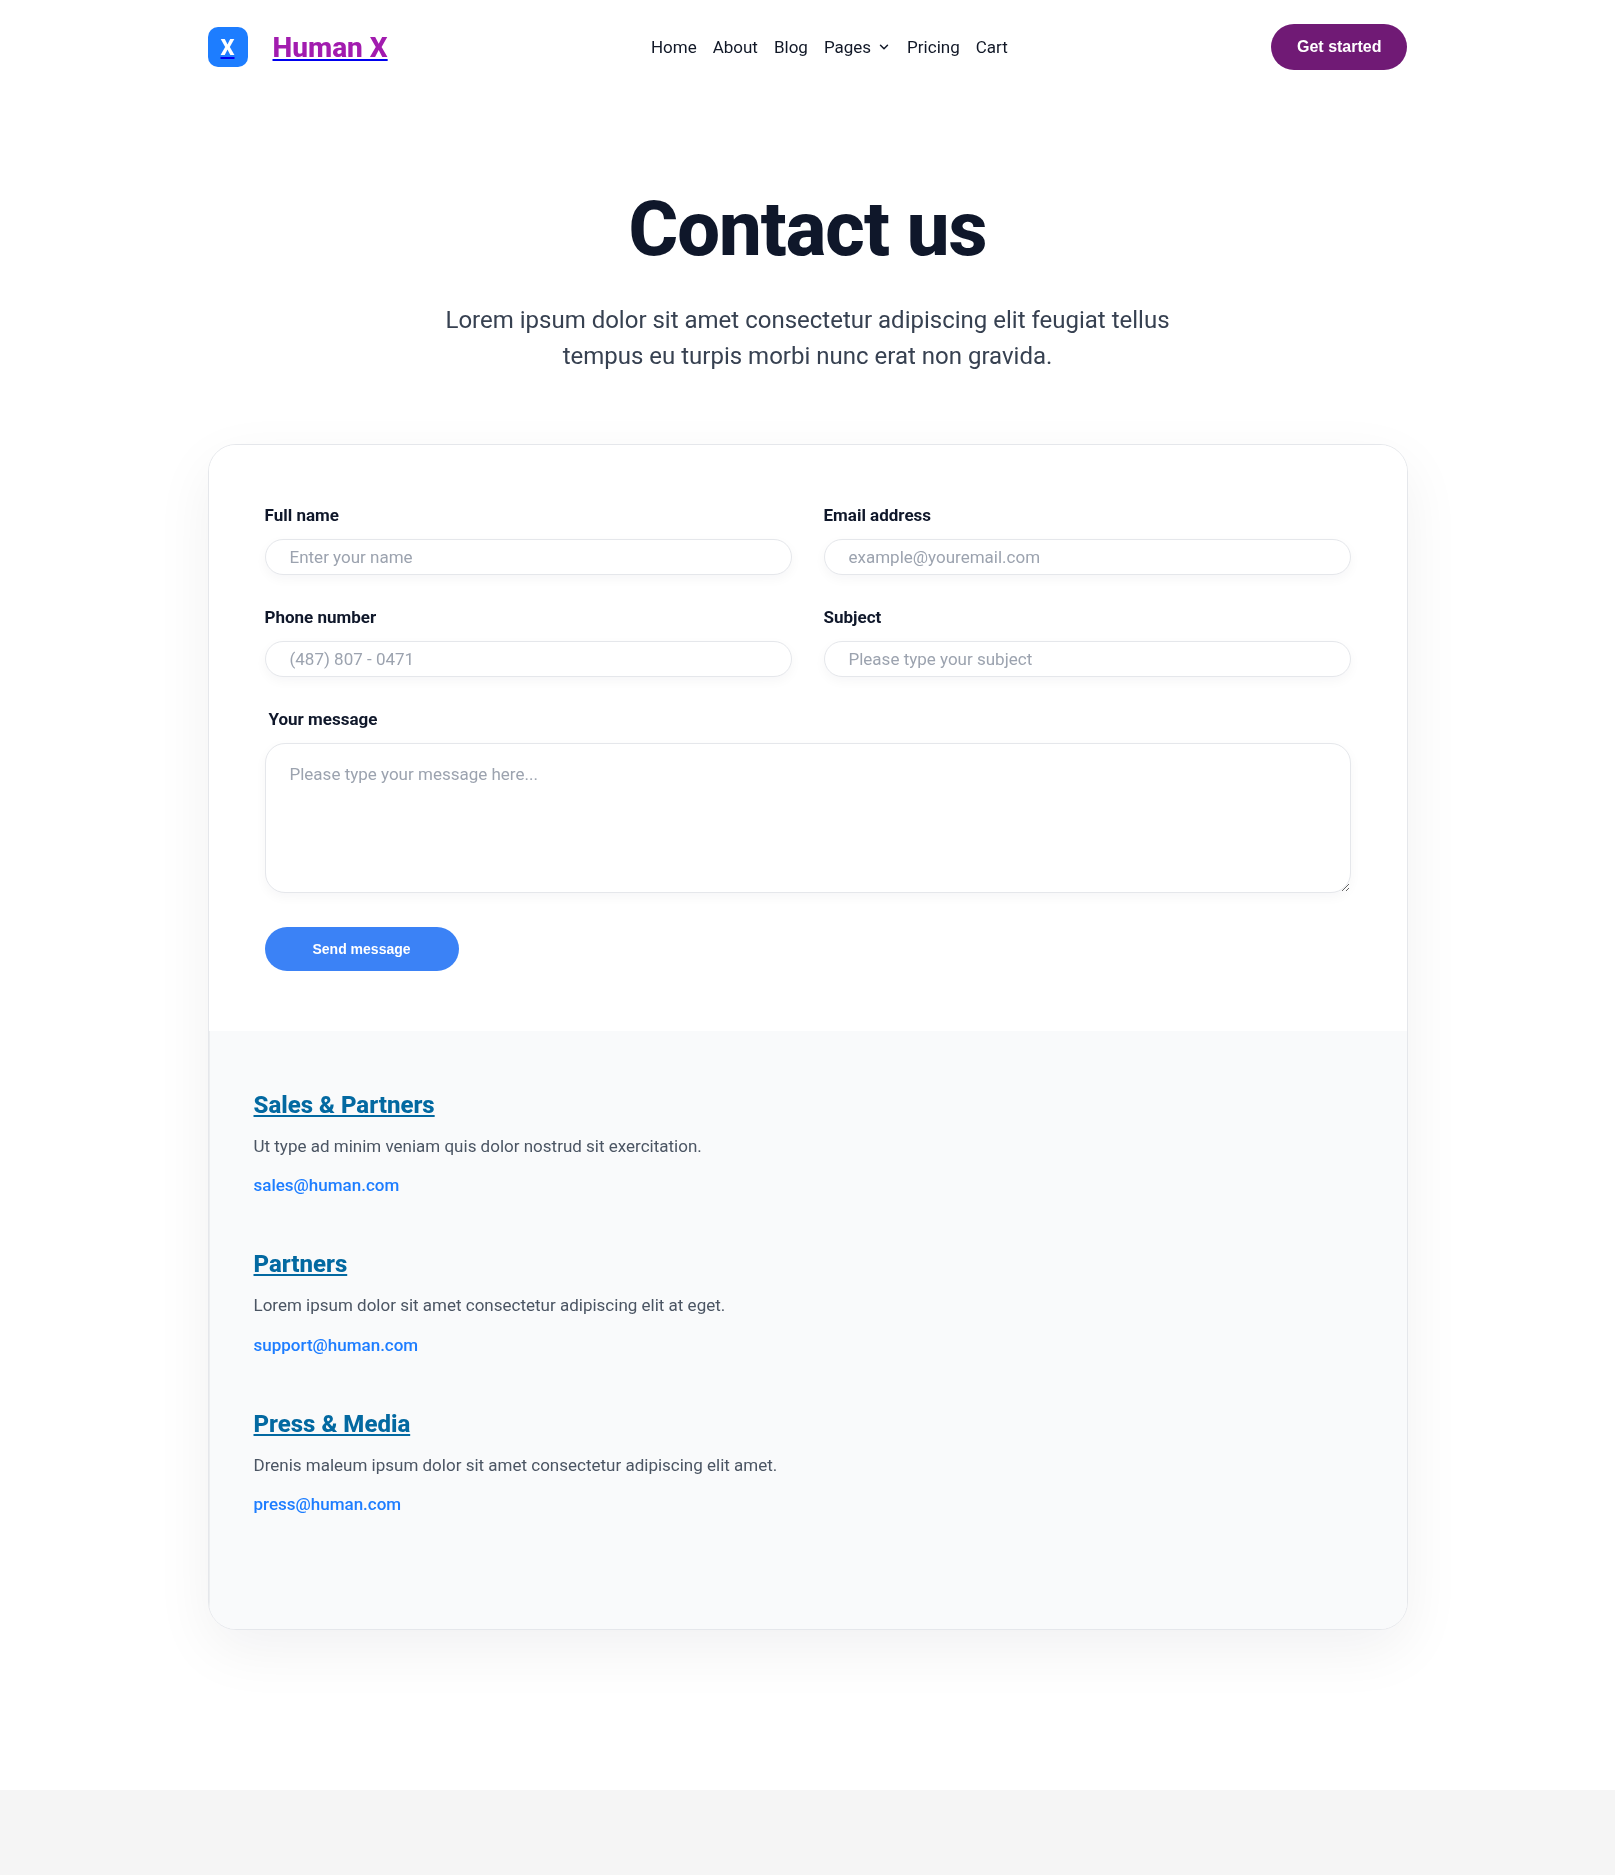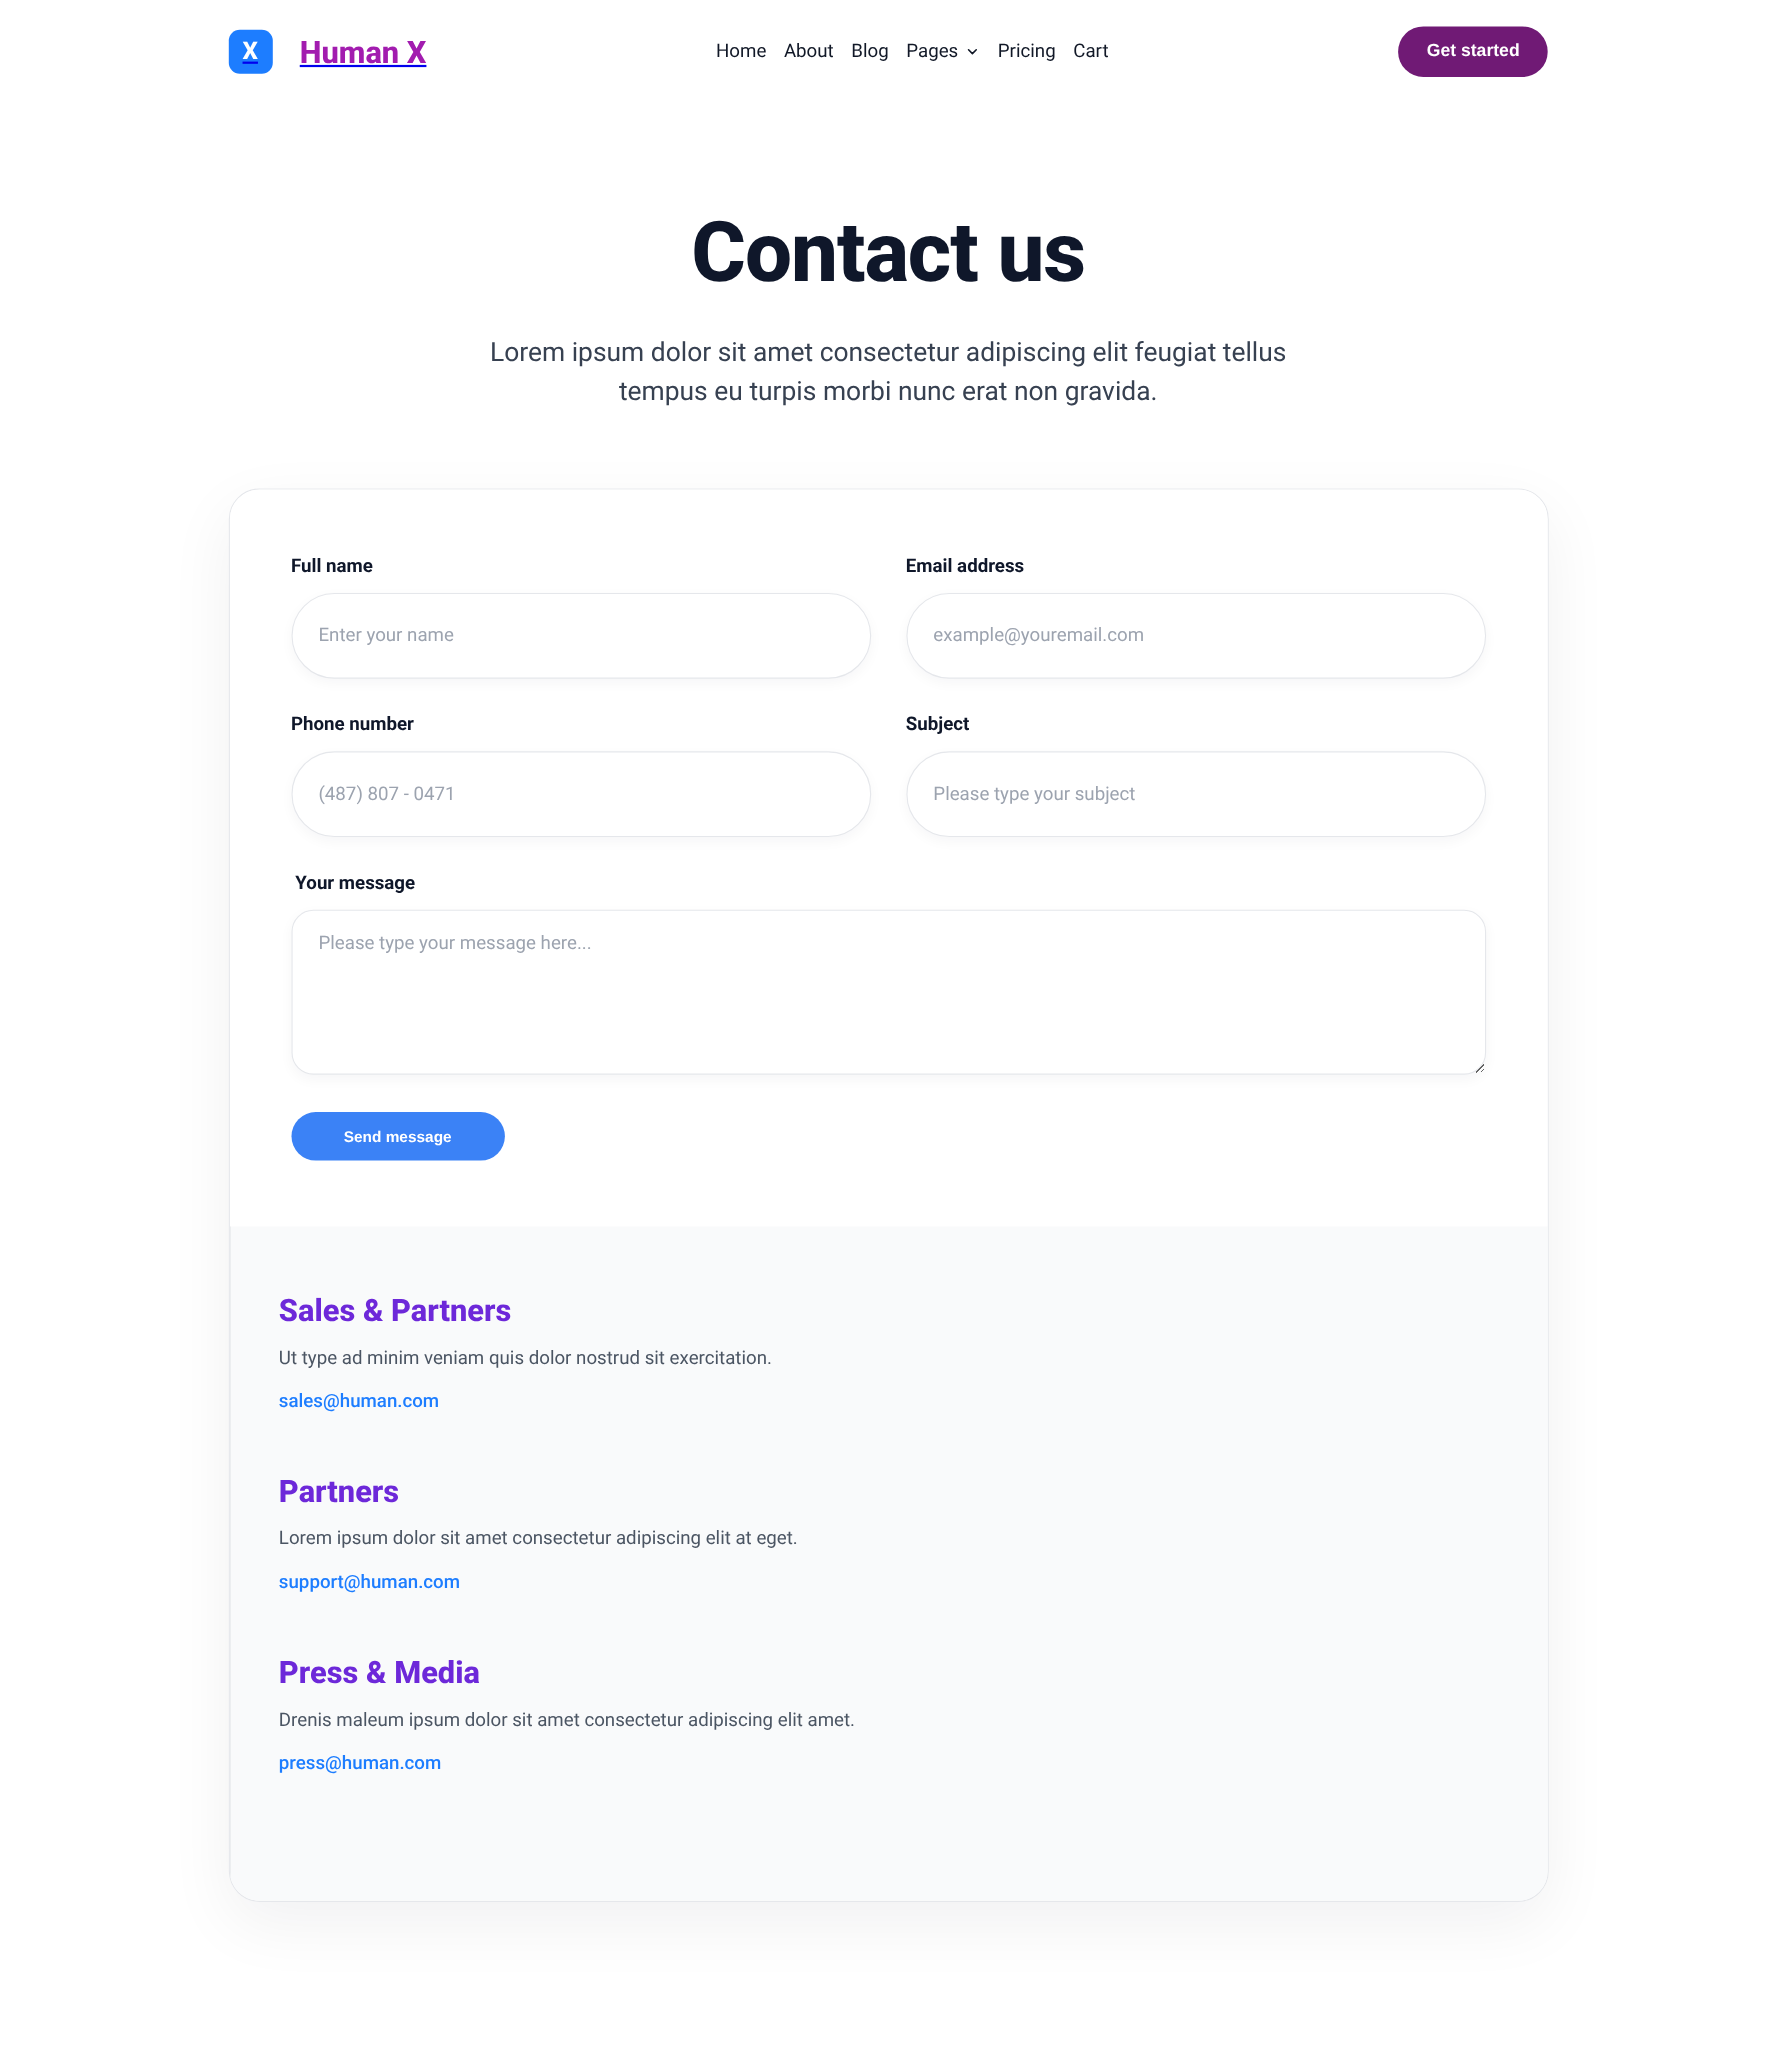"Enter your name" .form-input, .form-textarea { padding: 28px 24px -> 7px 24px }
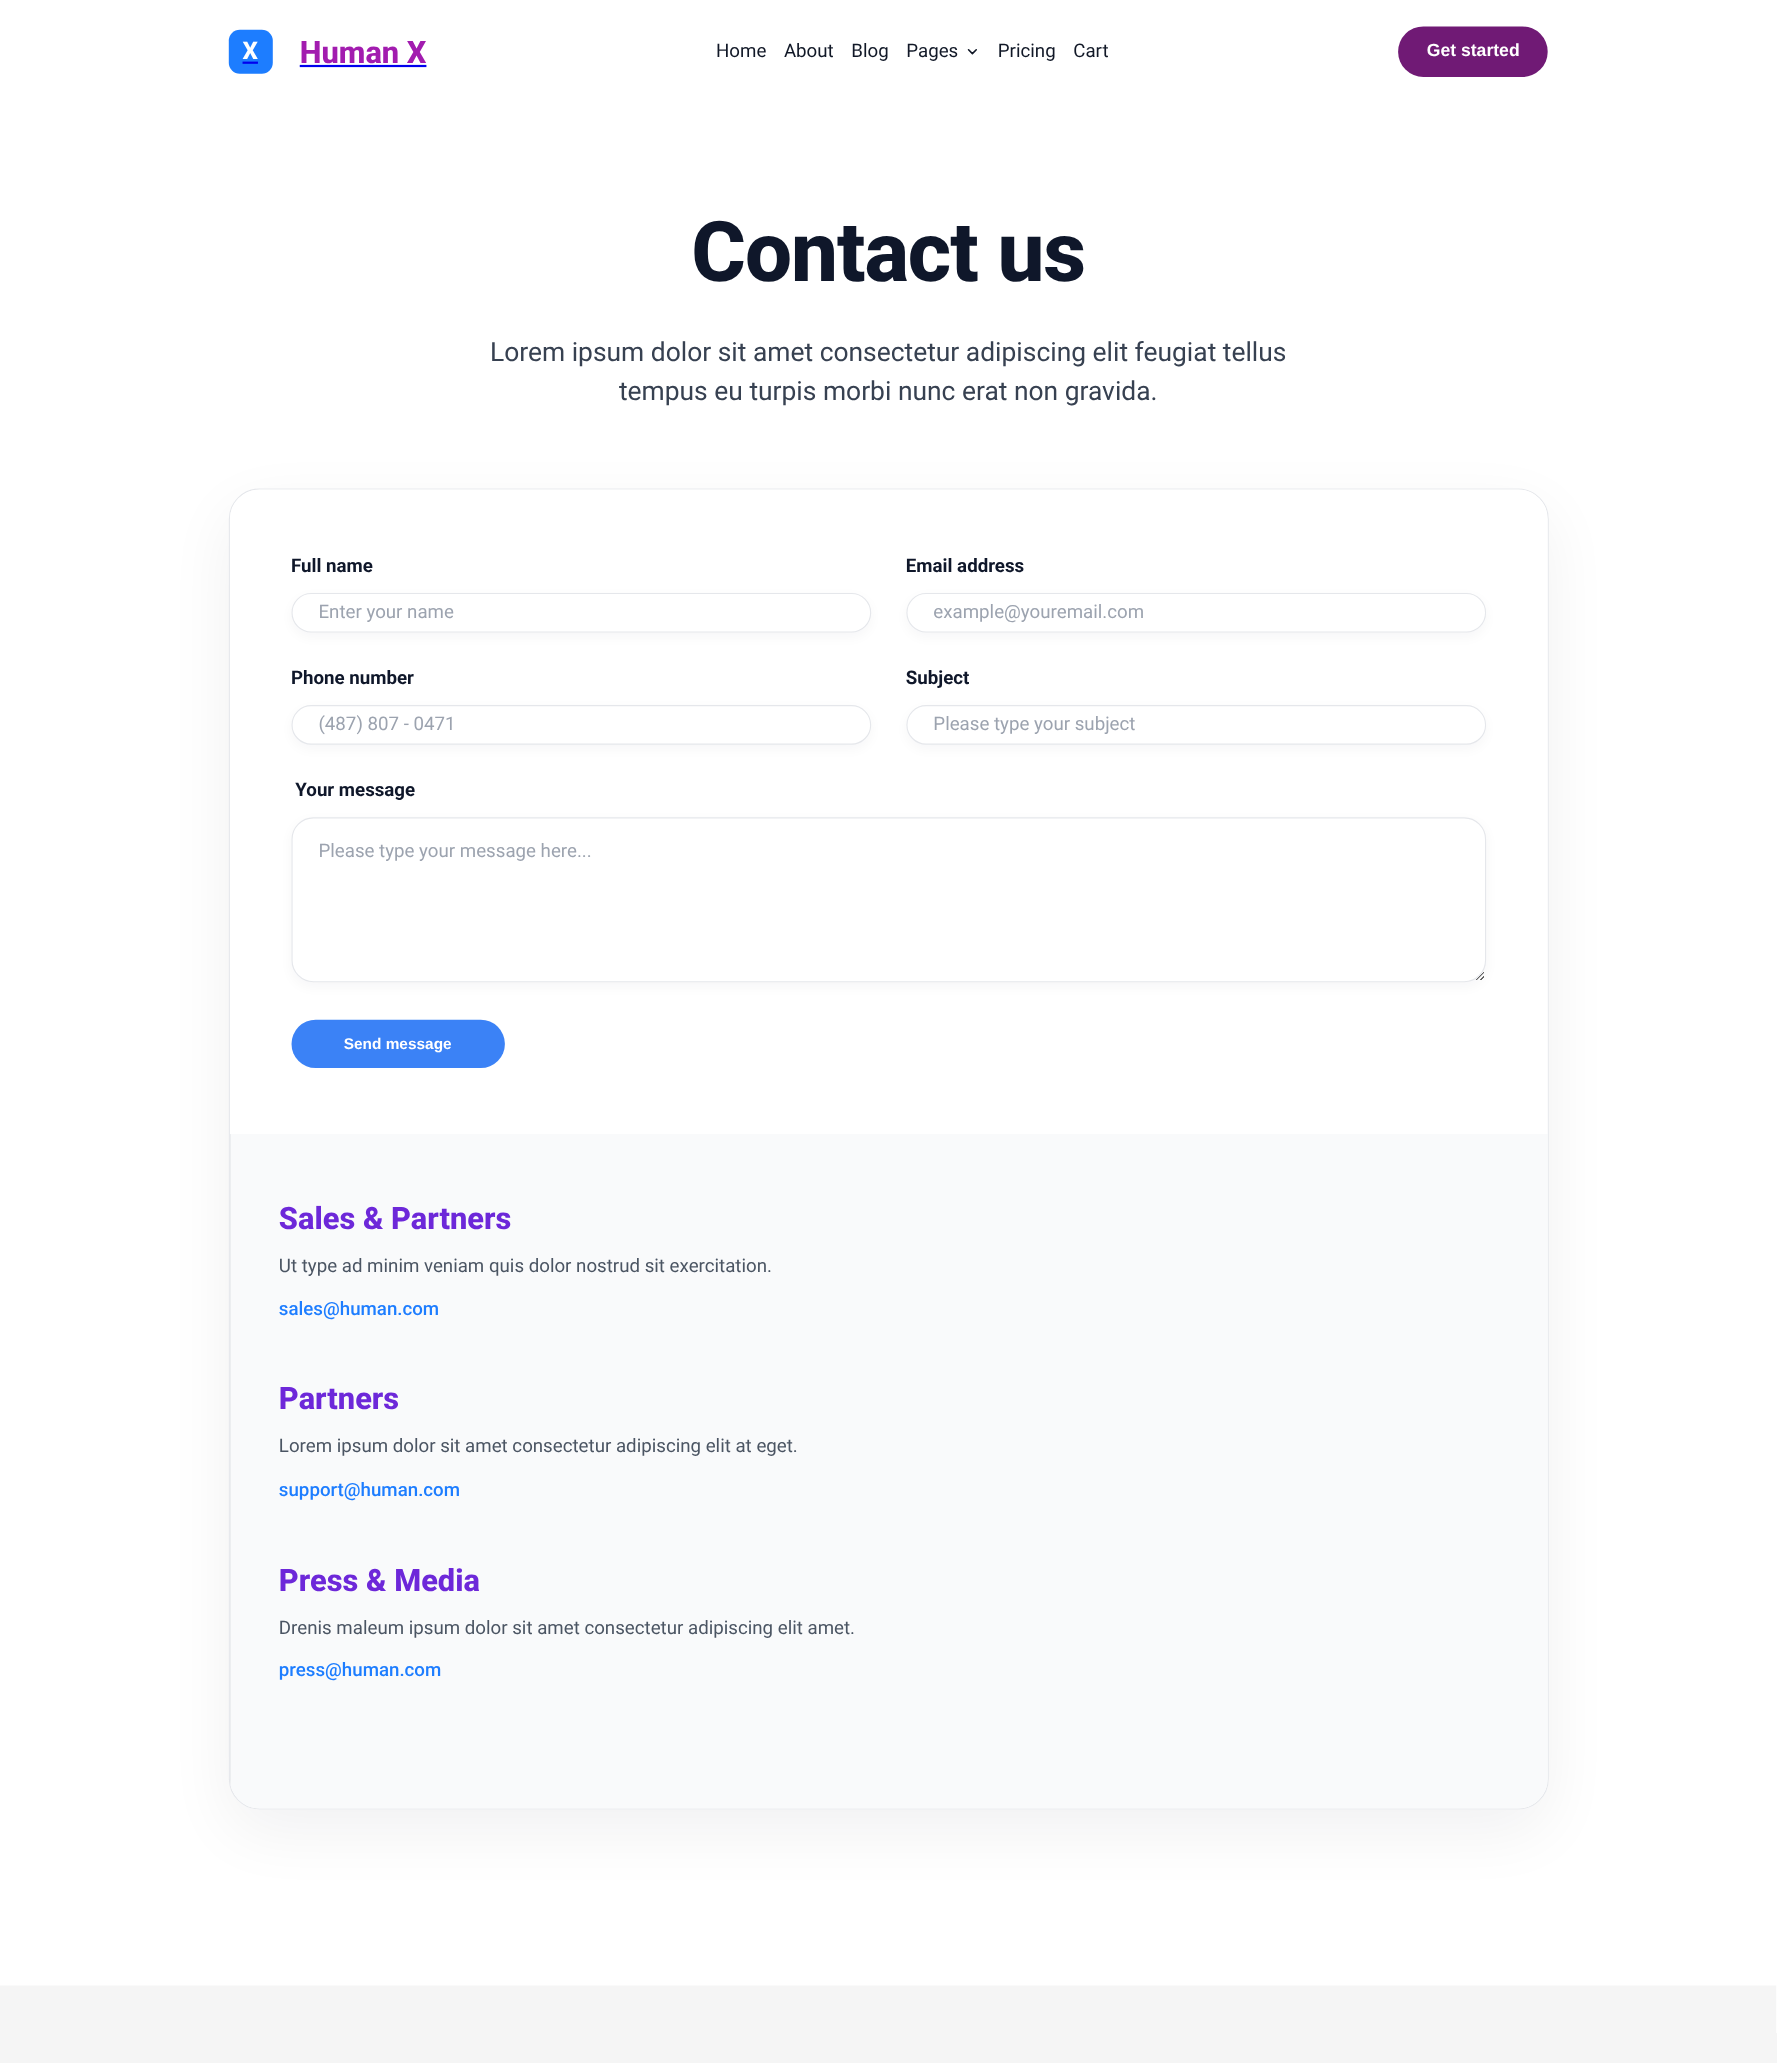"Sales & Partners" .info-title { color: #6d28d9 -> #0369a1; font-size: 28px -> 24px; text-decoration: none -> underline }
